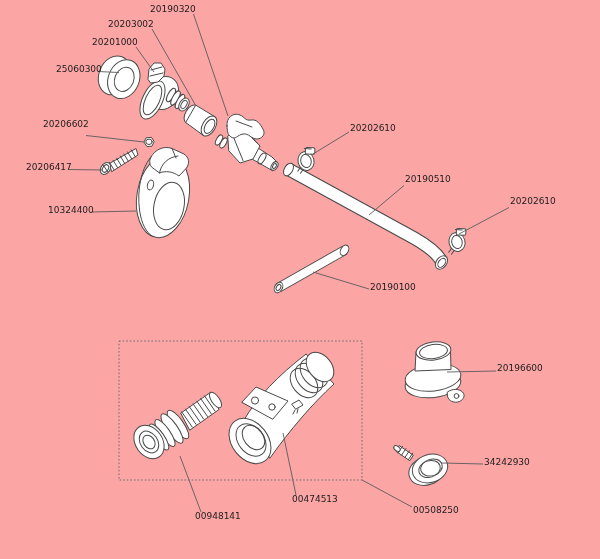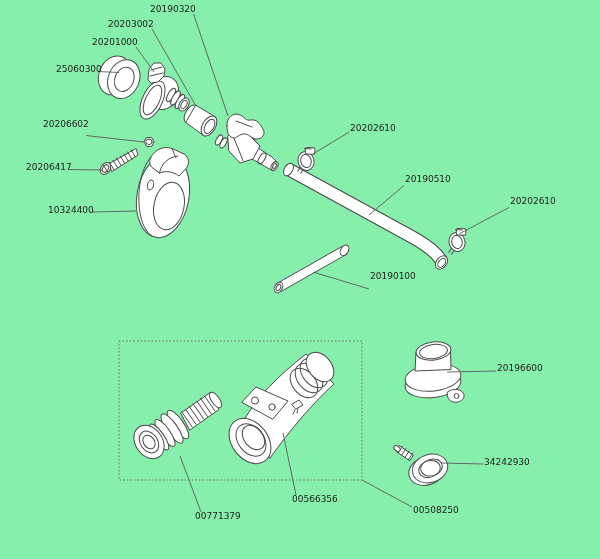"20190320" .stage { background: #86efac -> #fca5a5 }
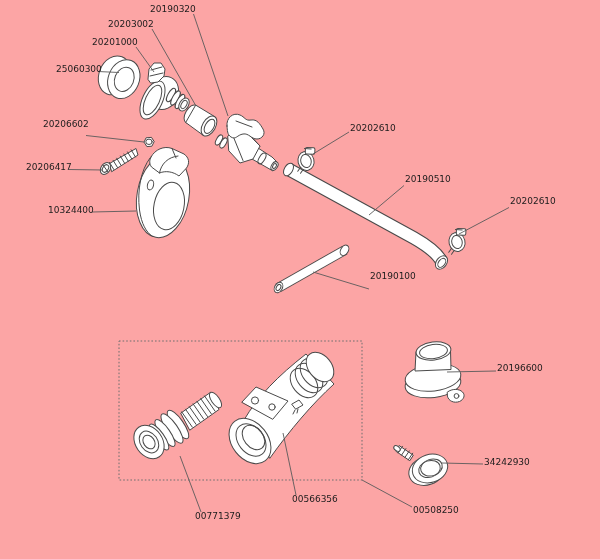"20190100" div.lbl { top: 271px -> 282px }
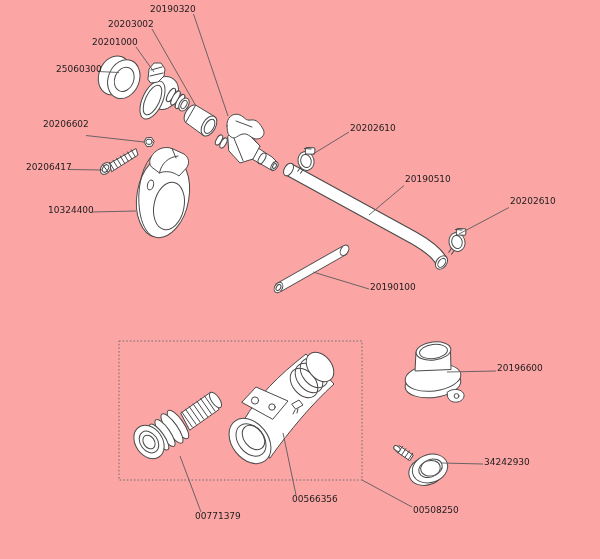"00566356" div.lbl { text: 00566356 -> 00474513 }
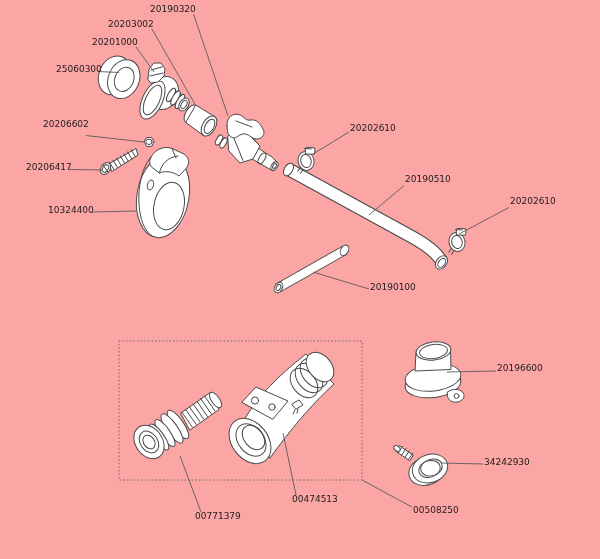"00771379" div.lbl { text: 00771379 -> 00948141 }
